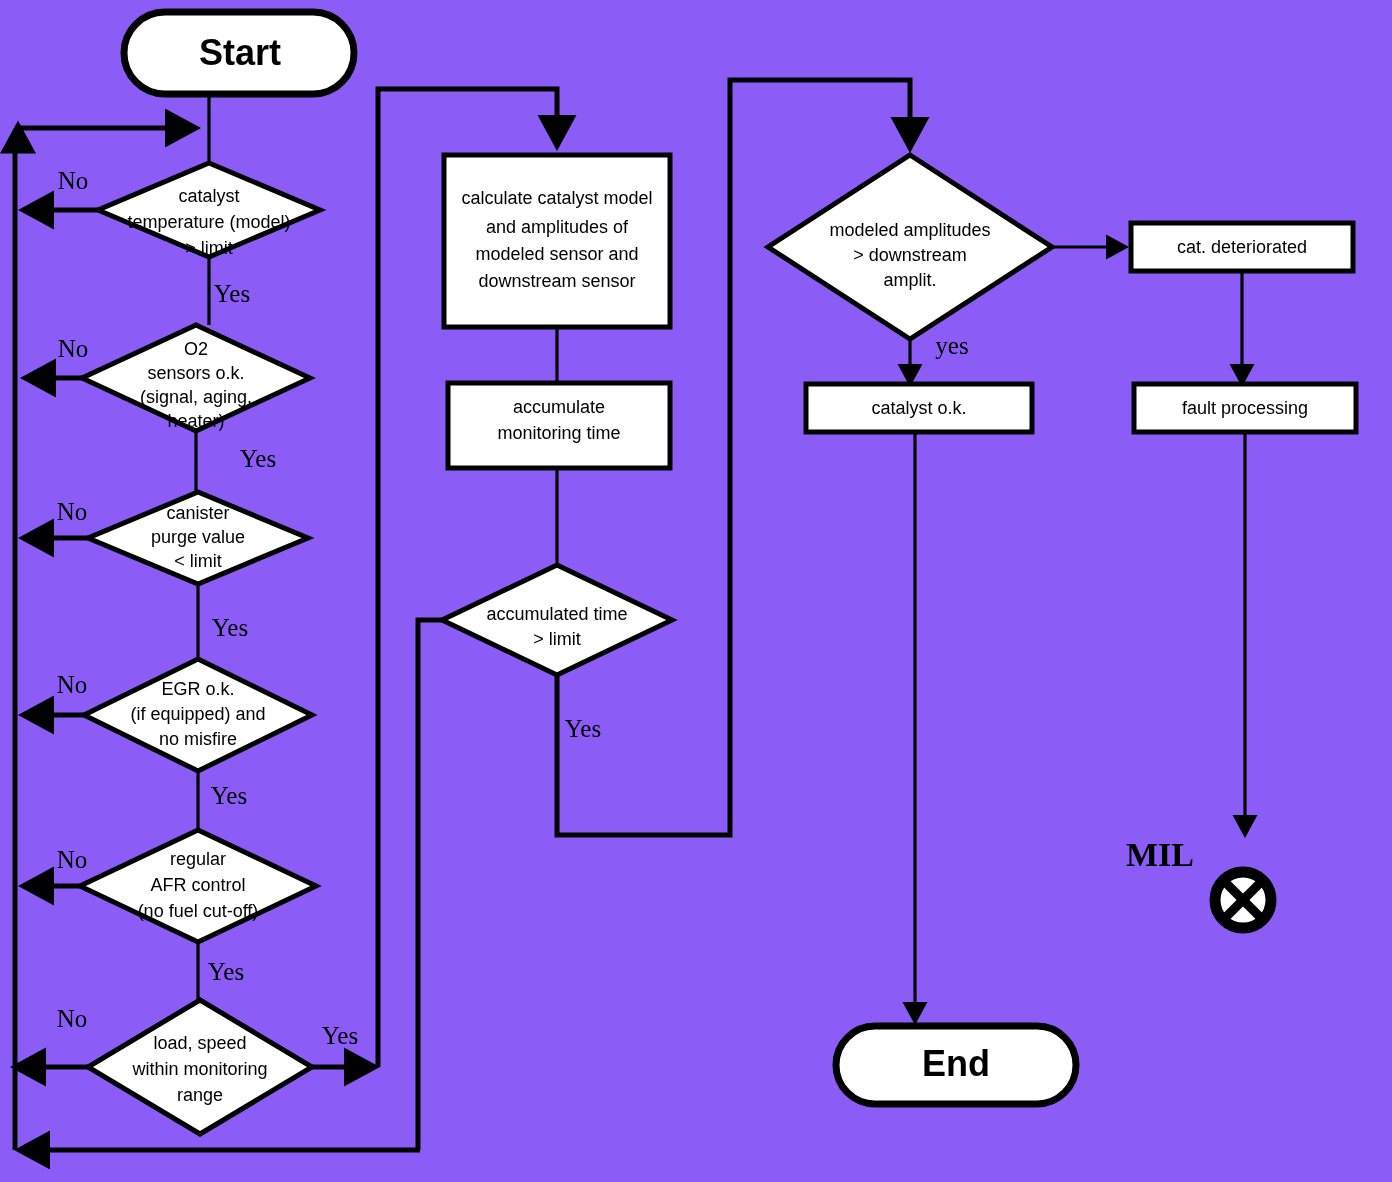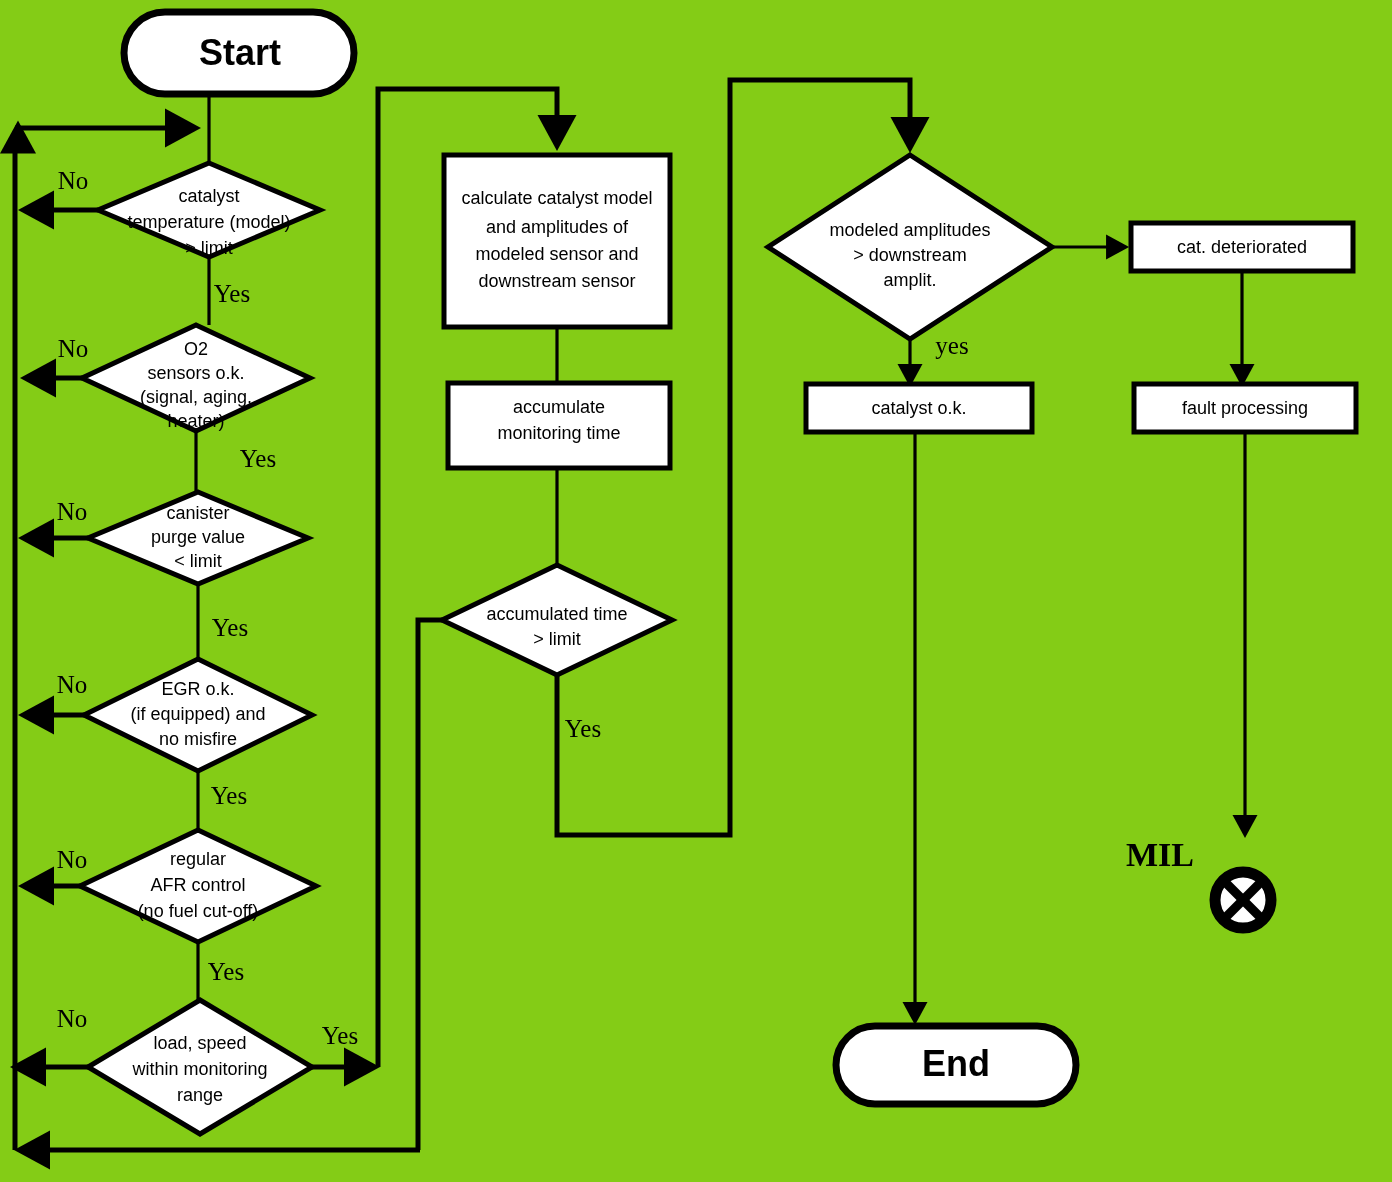"Start" #canvas-wrap { background: #84cc16 -> #8b5cf6 }
